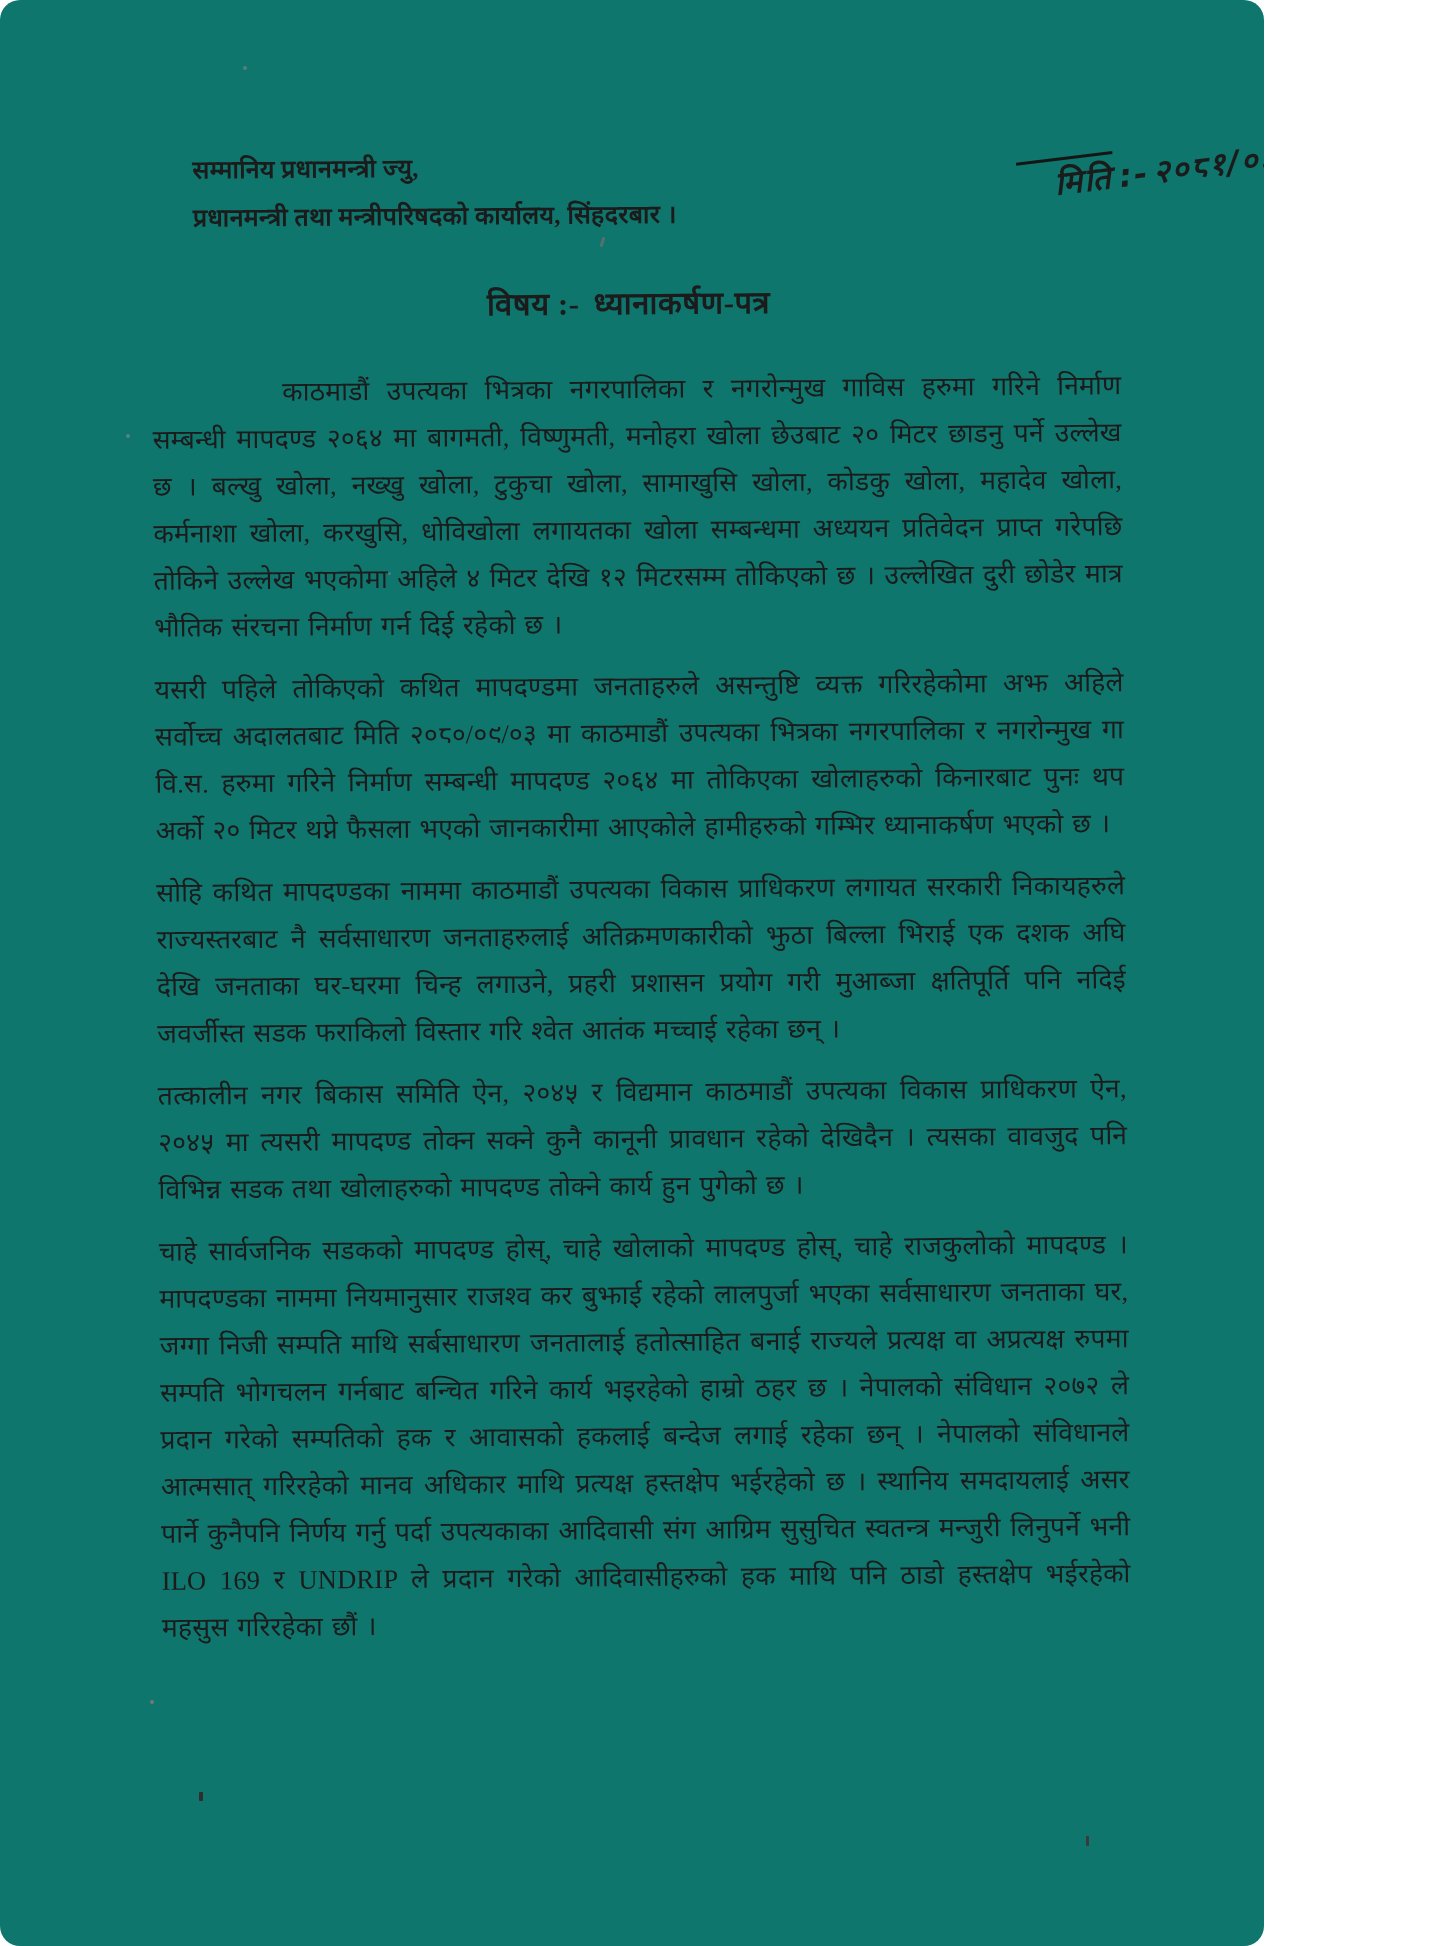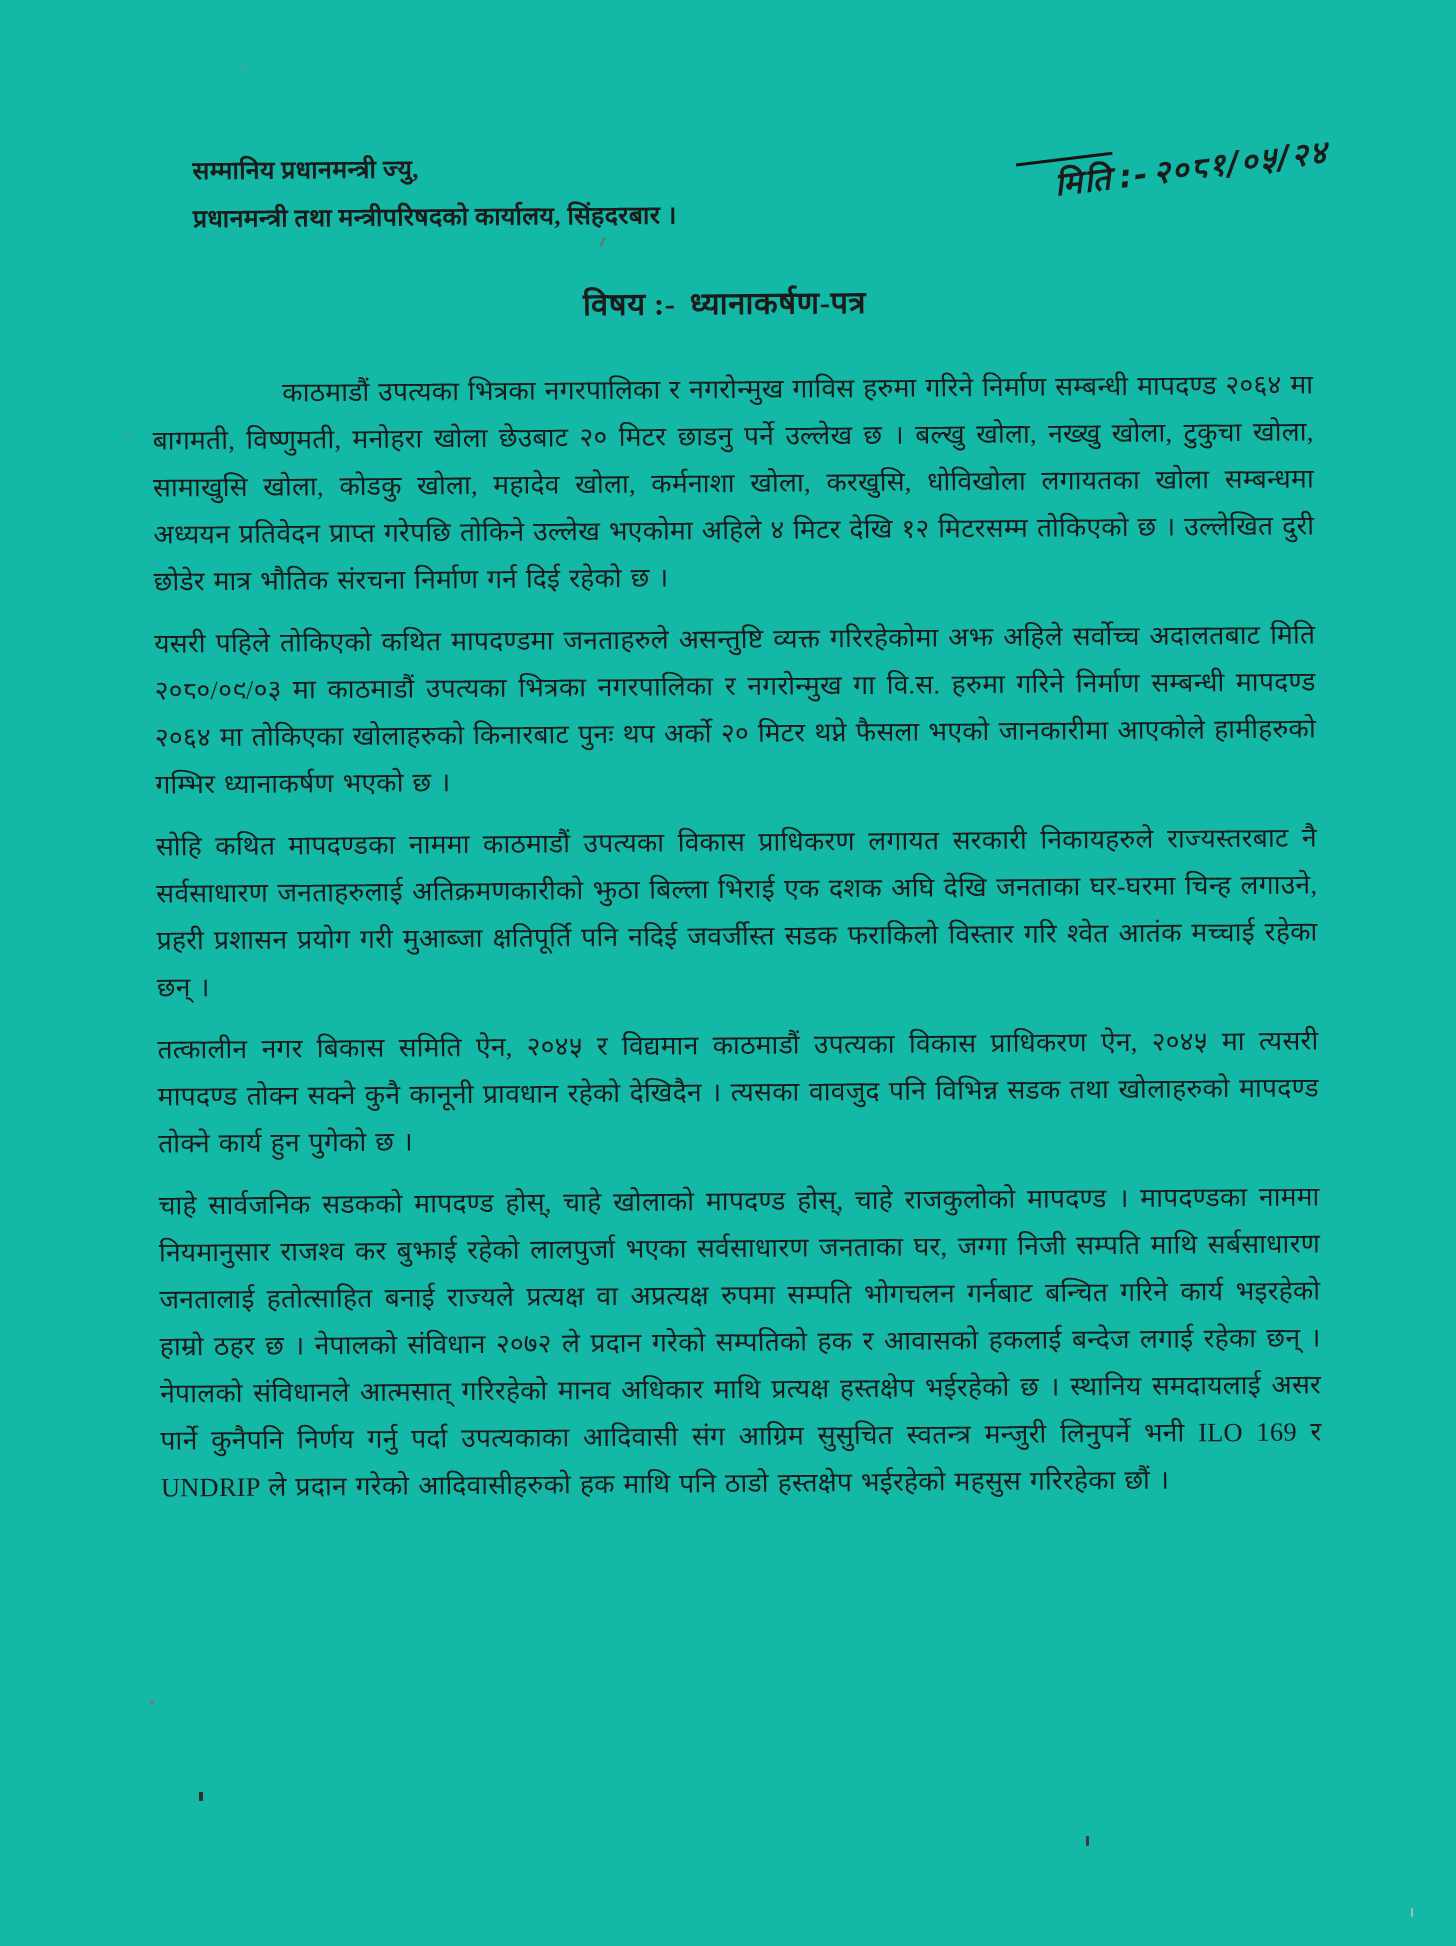"सम्मानिय प्रधानमन्त्री ज्यु," .page { background: #14b8a6 -> #0f766e; border-radius: none -> 20px; width: 1456px -> 1264px }
